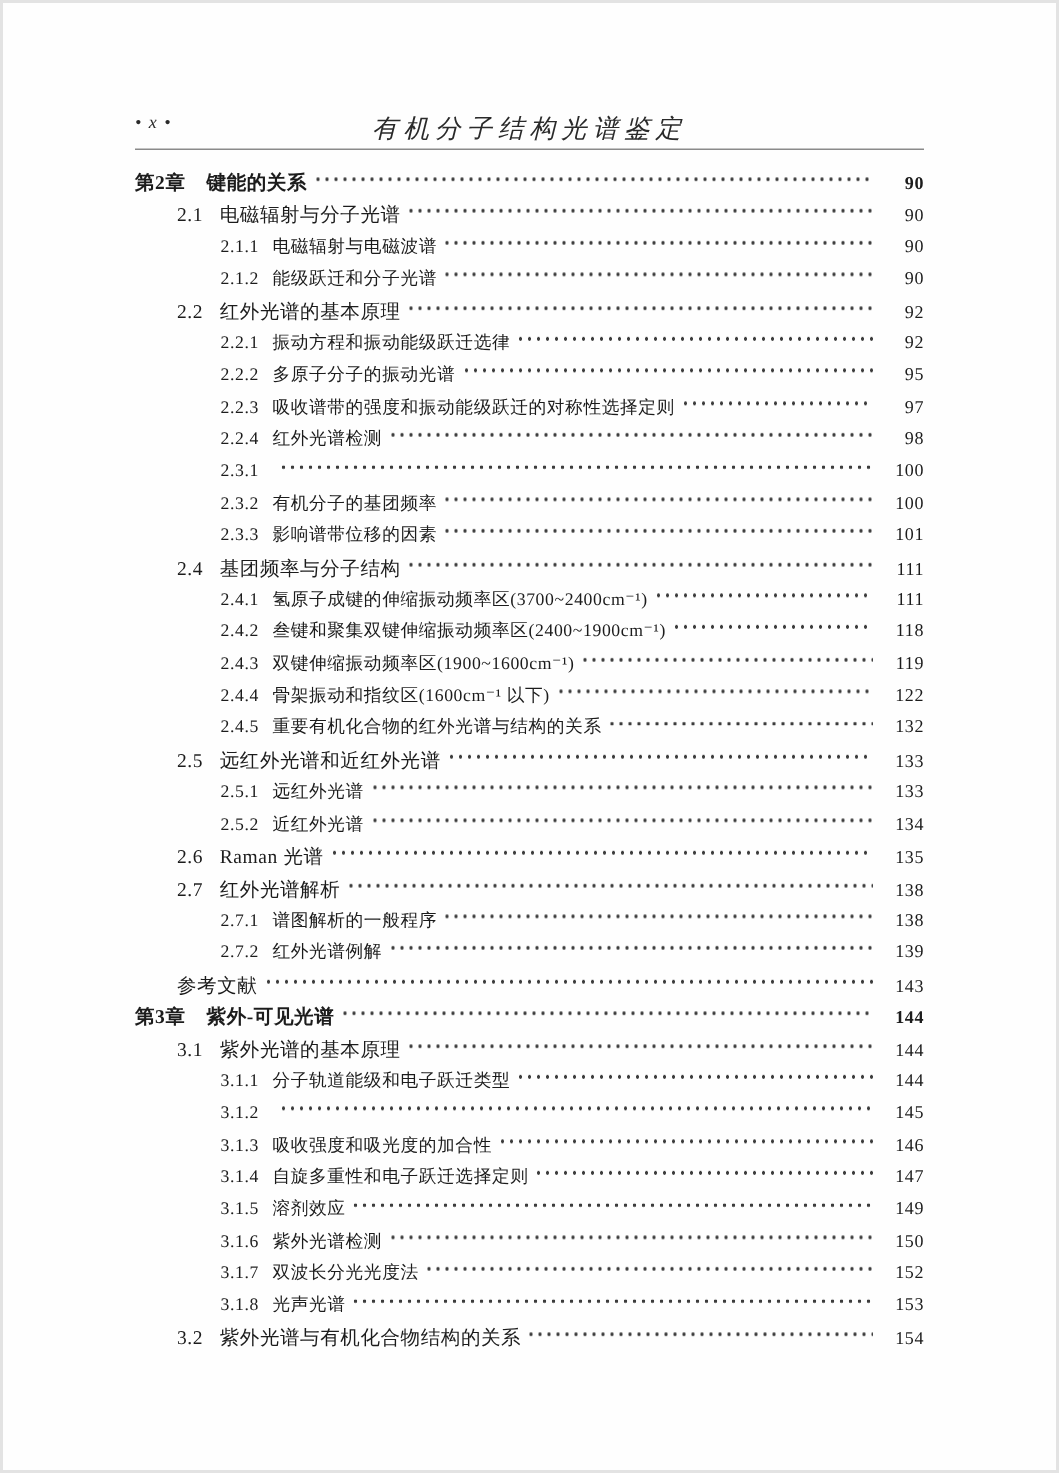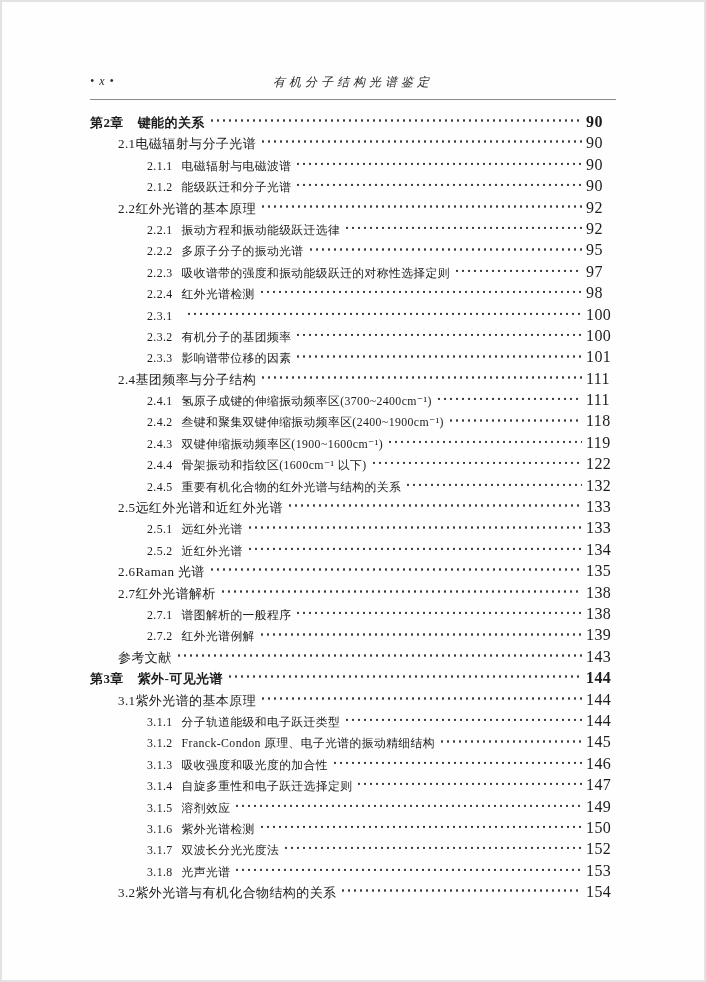"有机分子结构光谱鉴定" .book-title { font-size: 12px -> 17px }
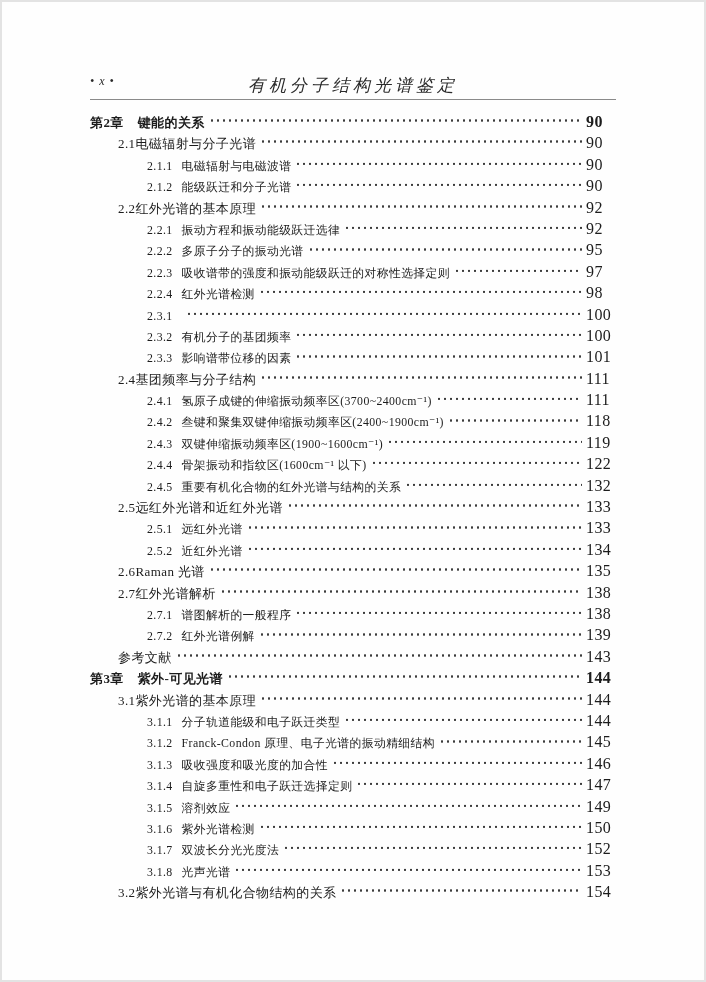"90" .toc-page { font-size: 16px -> 12px; text-align: none -> right }
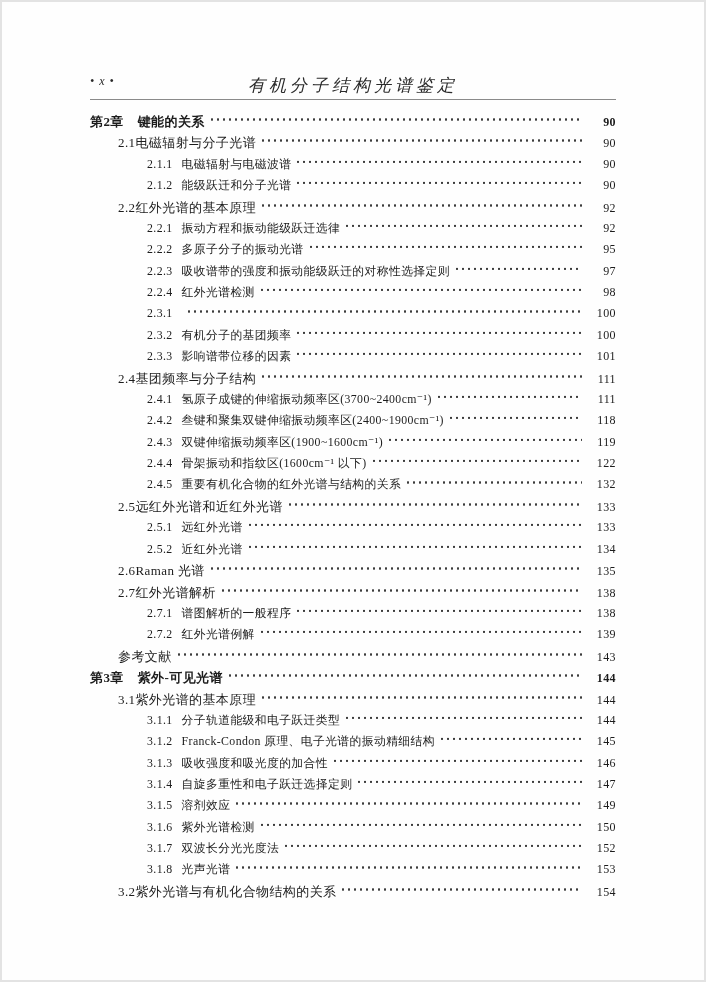"2.1" .toc-num { margin-right: none -> 11px }
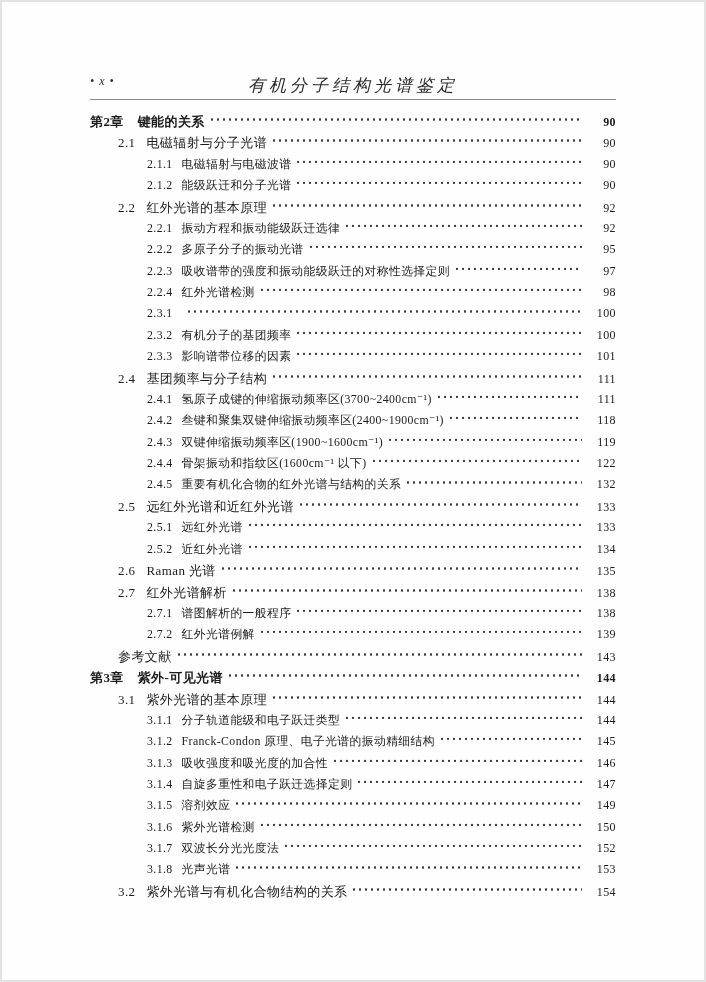"Franck-Condon 原理、电子光谱的振动精细结构" span.toc-title { html: <span>Franck-Condon 原理、电子光谱的振动精细结构</span> -> none }
